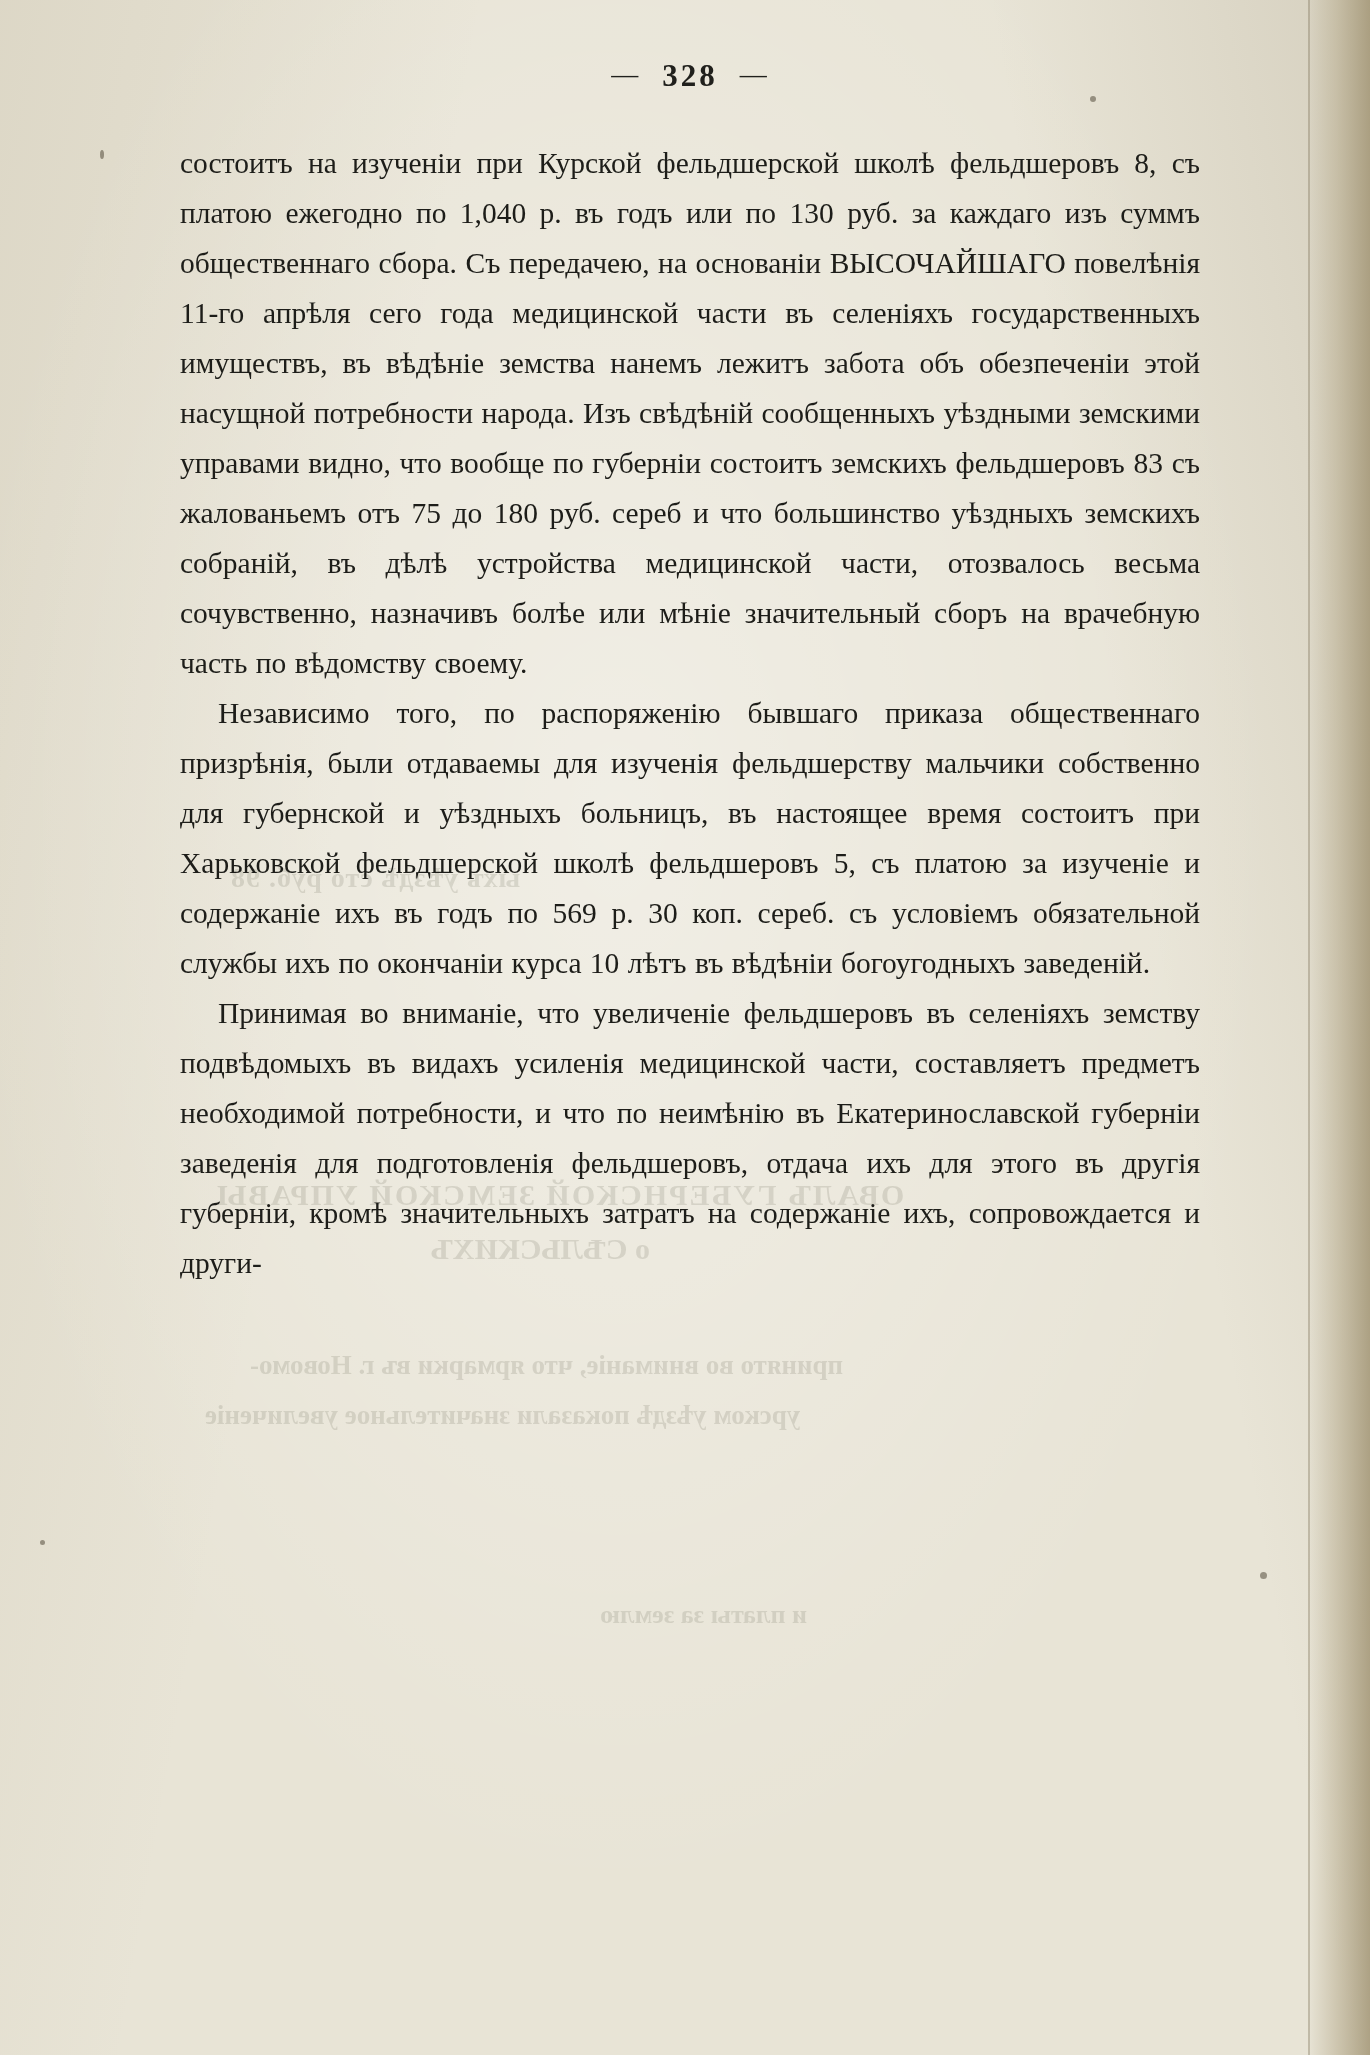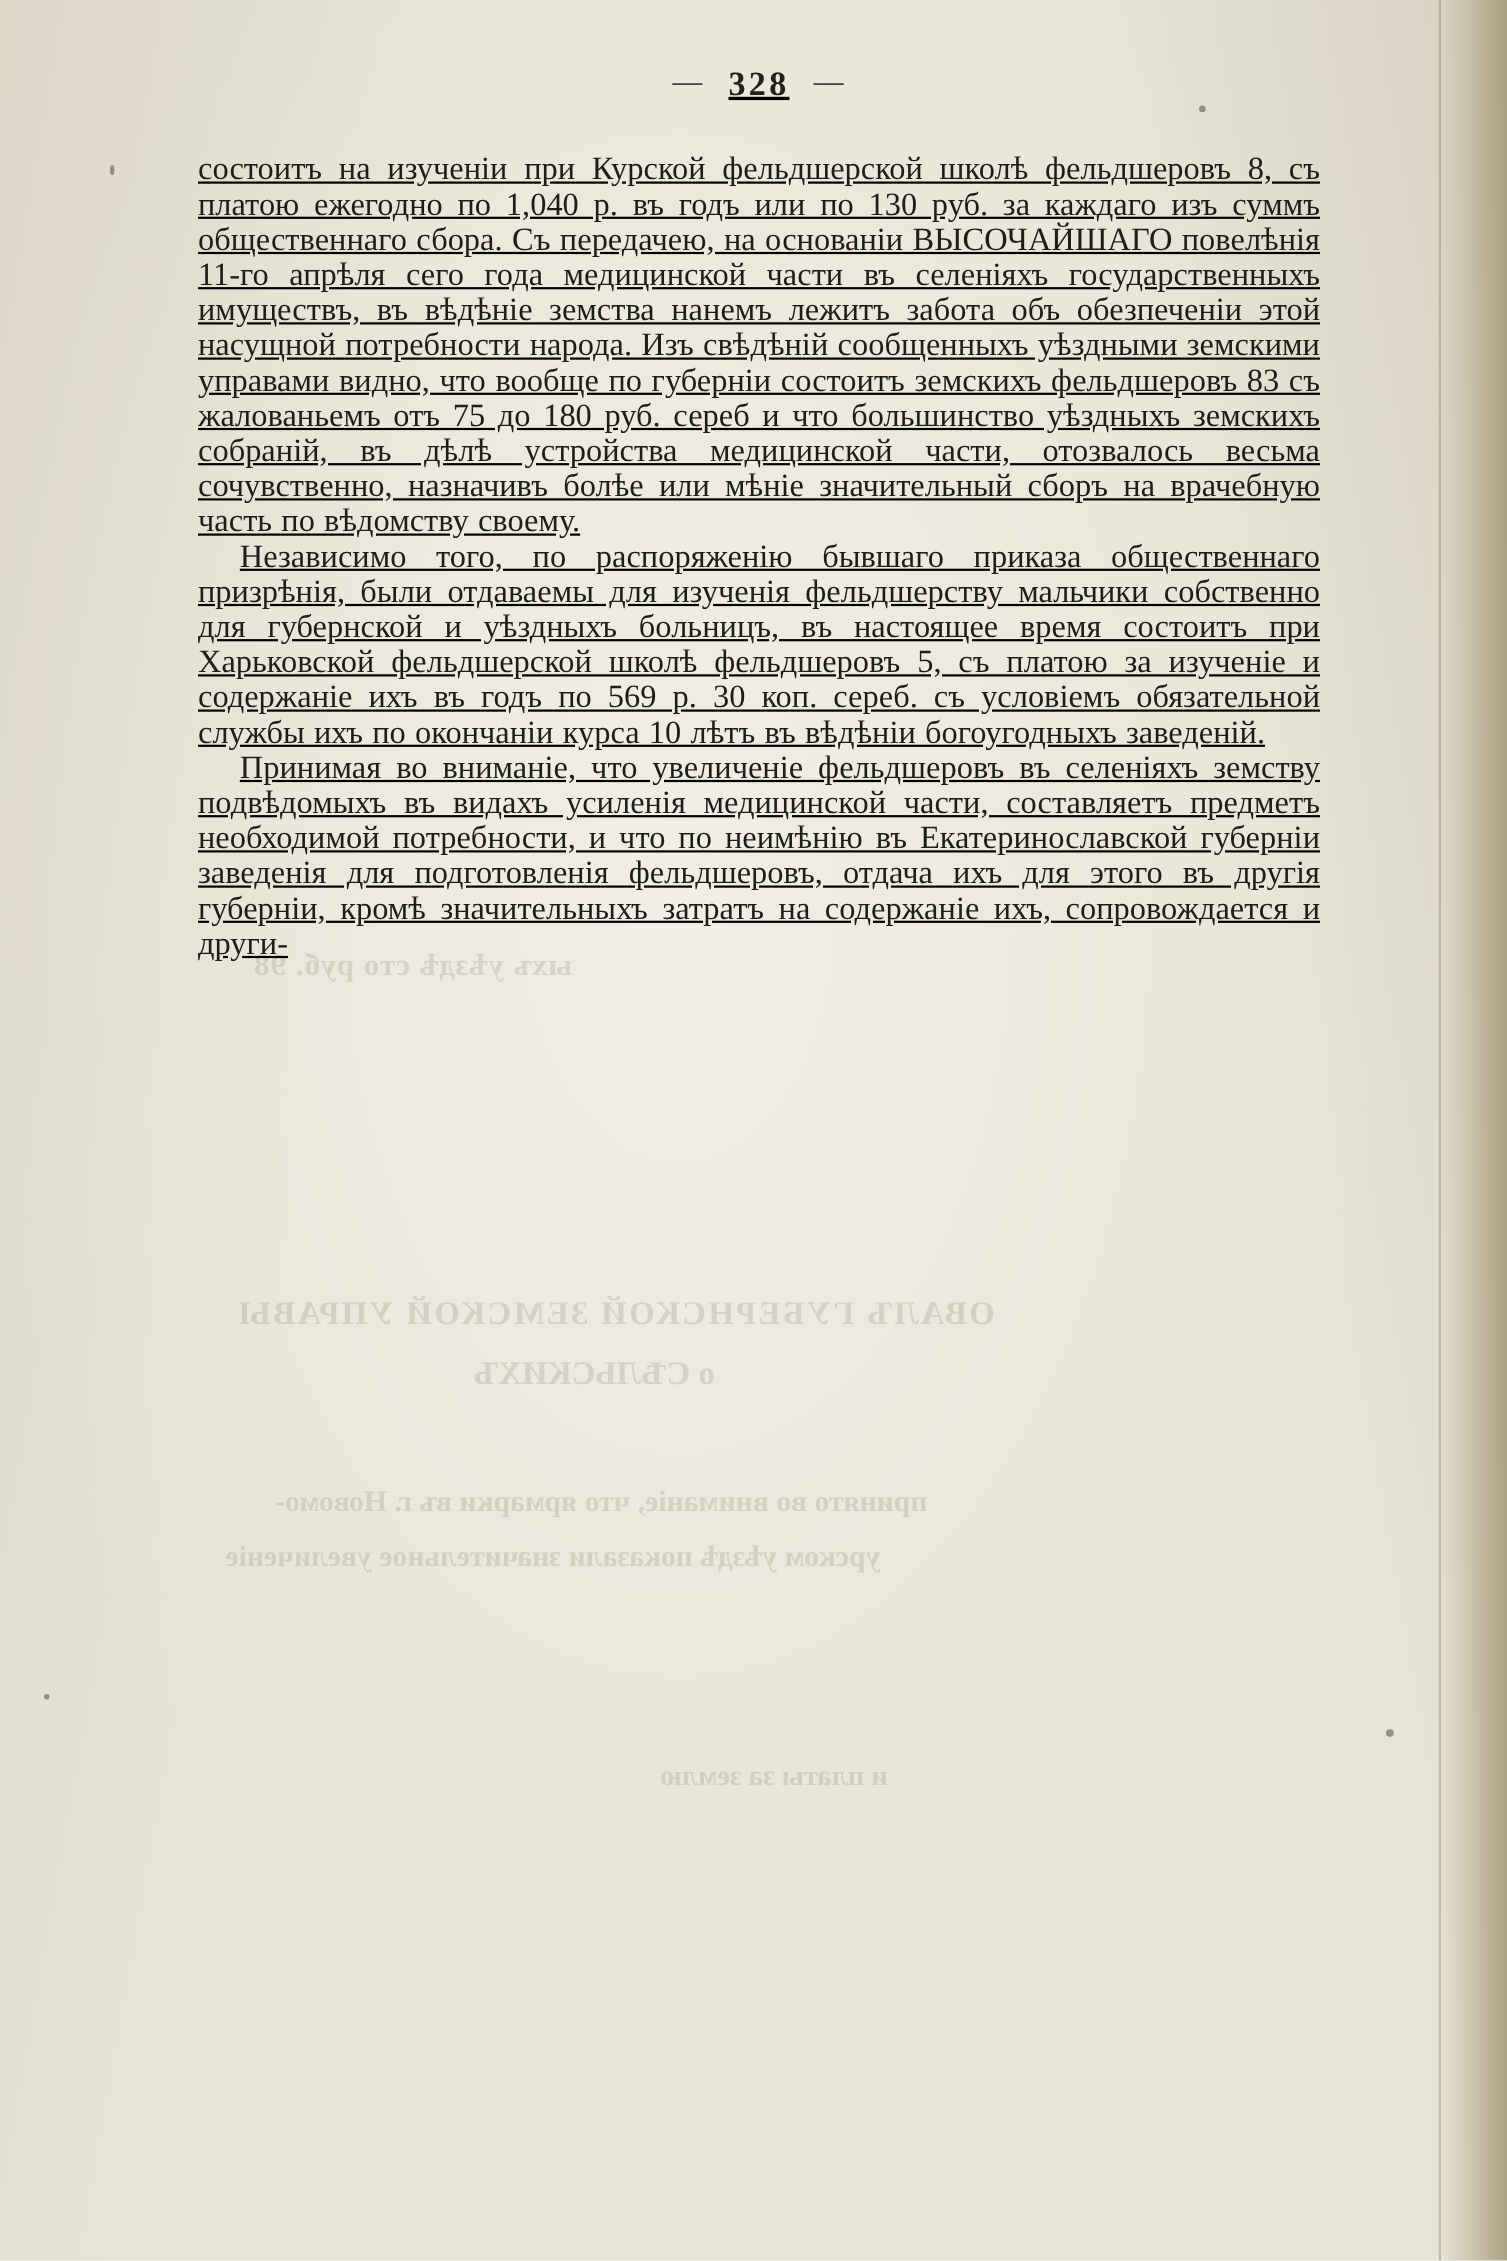"— 328 —" .content { text-decoration: underline -> none }
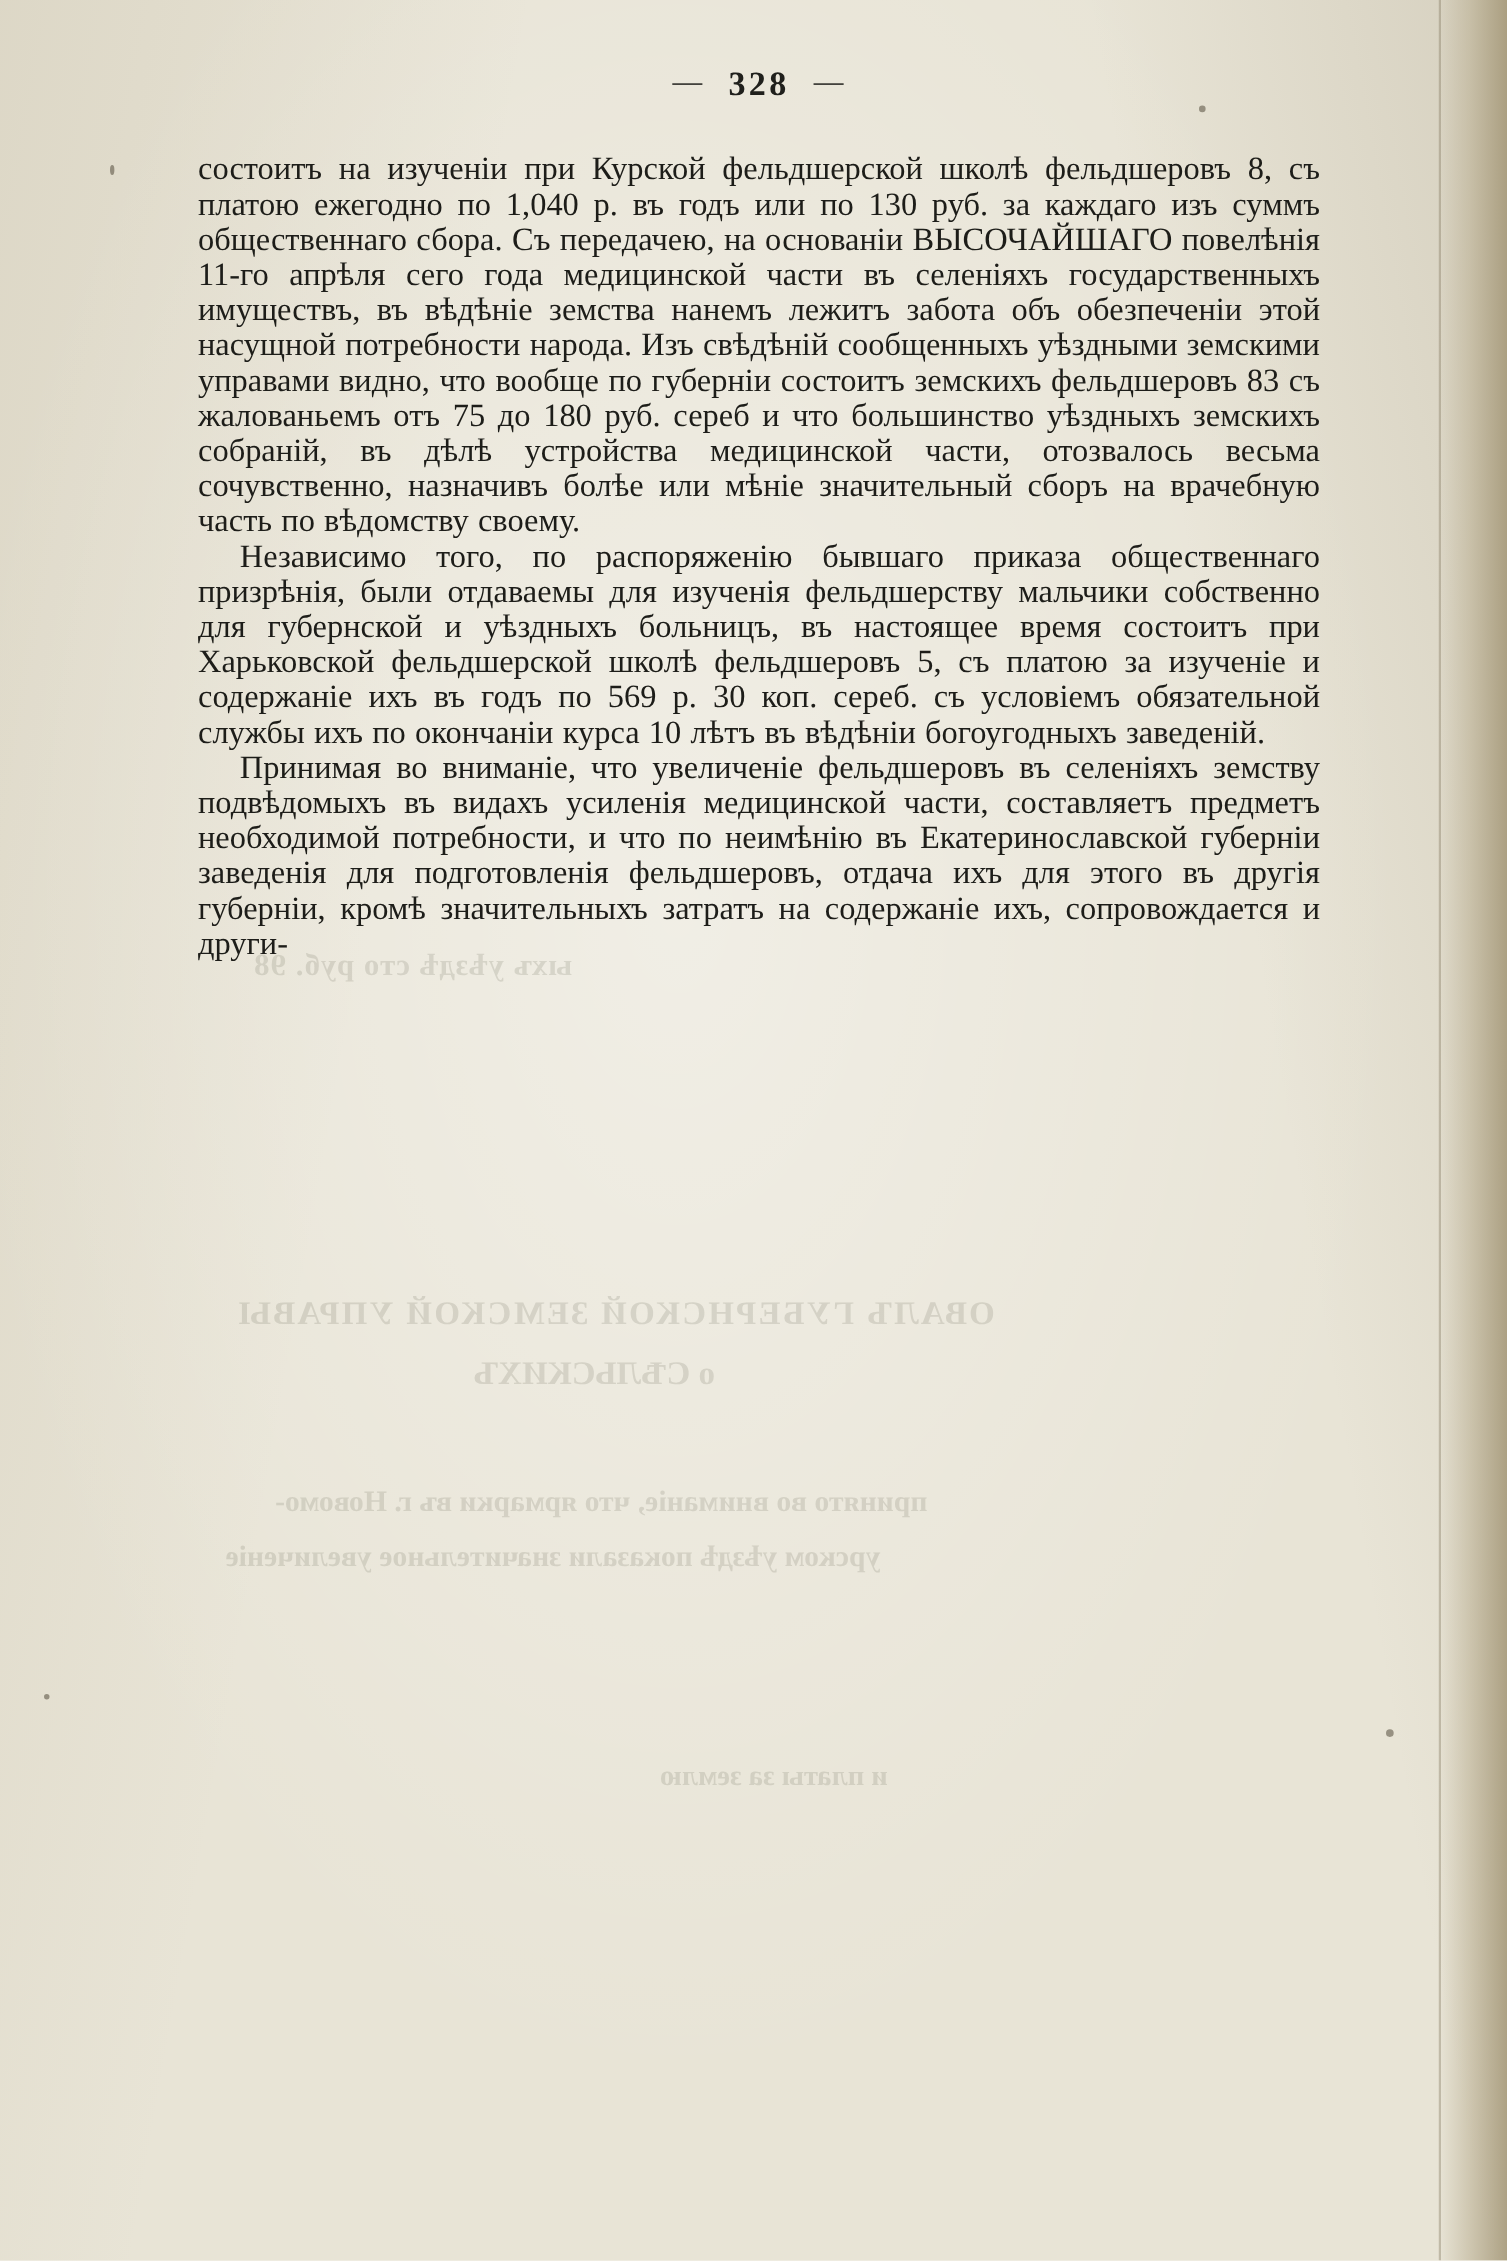"состоитъ на изученіи при Курской" .para { line-height: 32px -> 50px }
